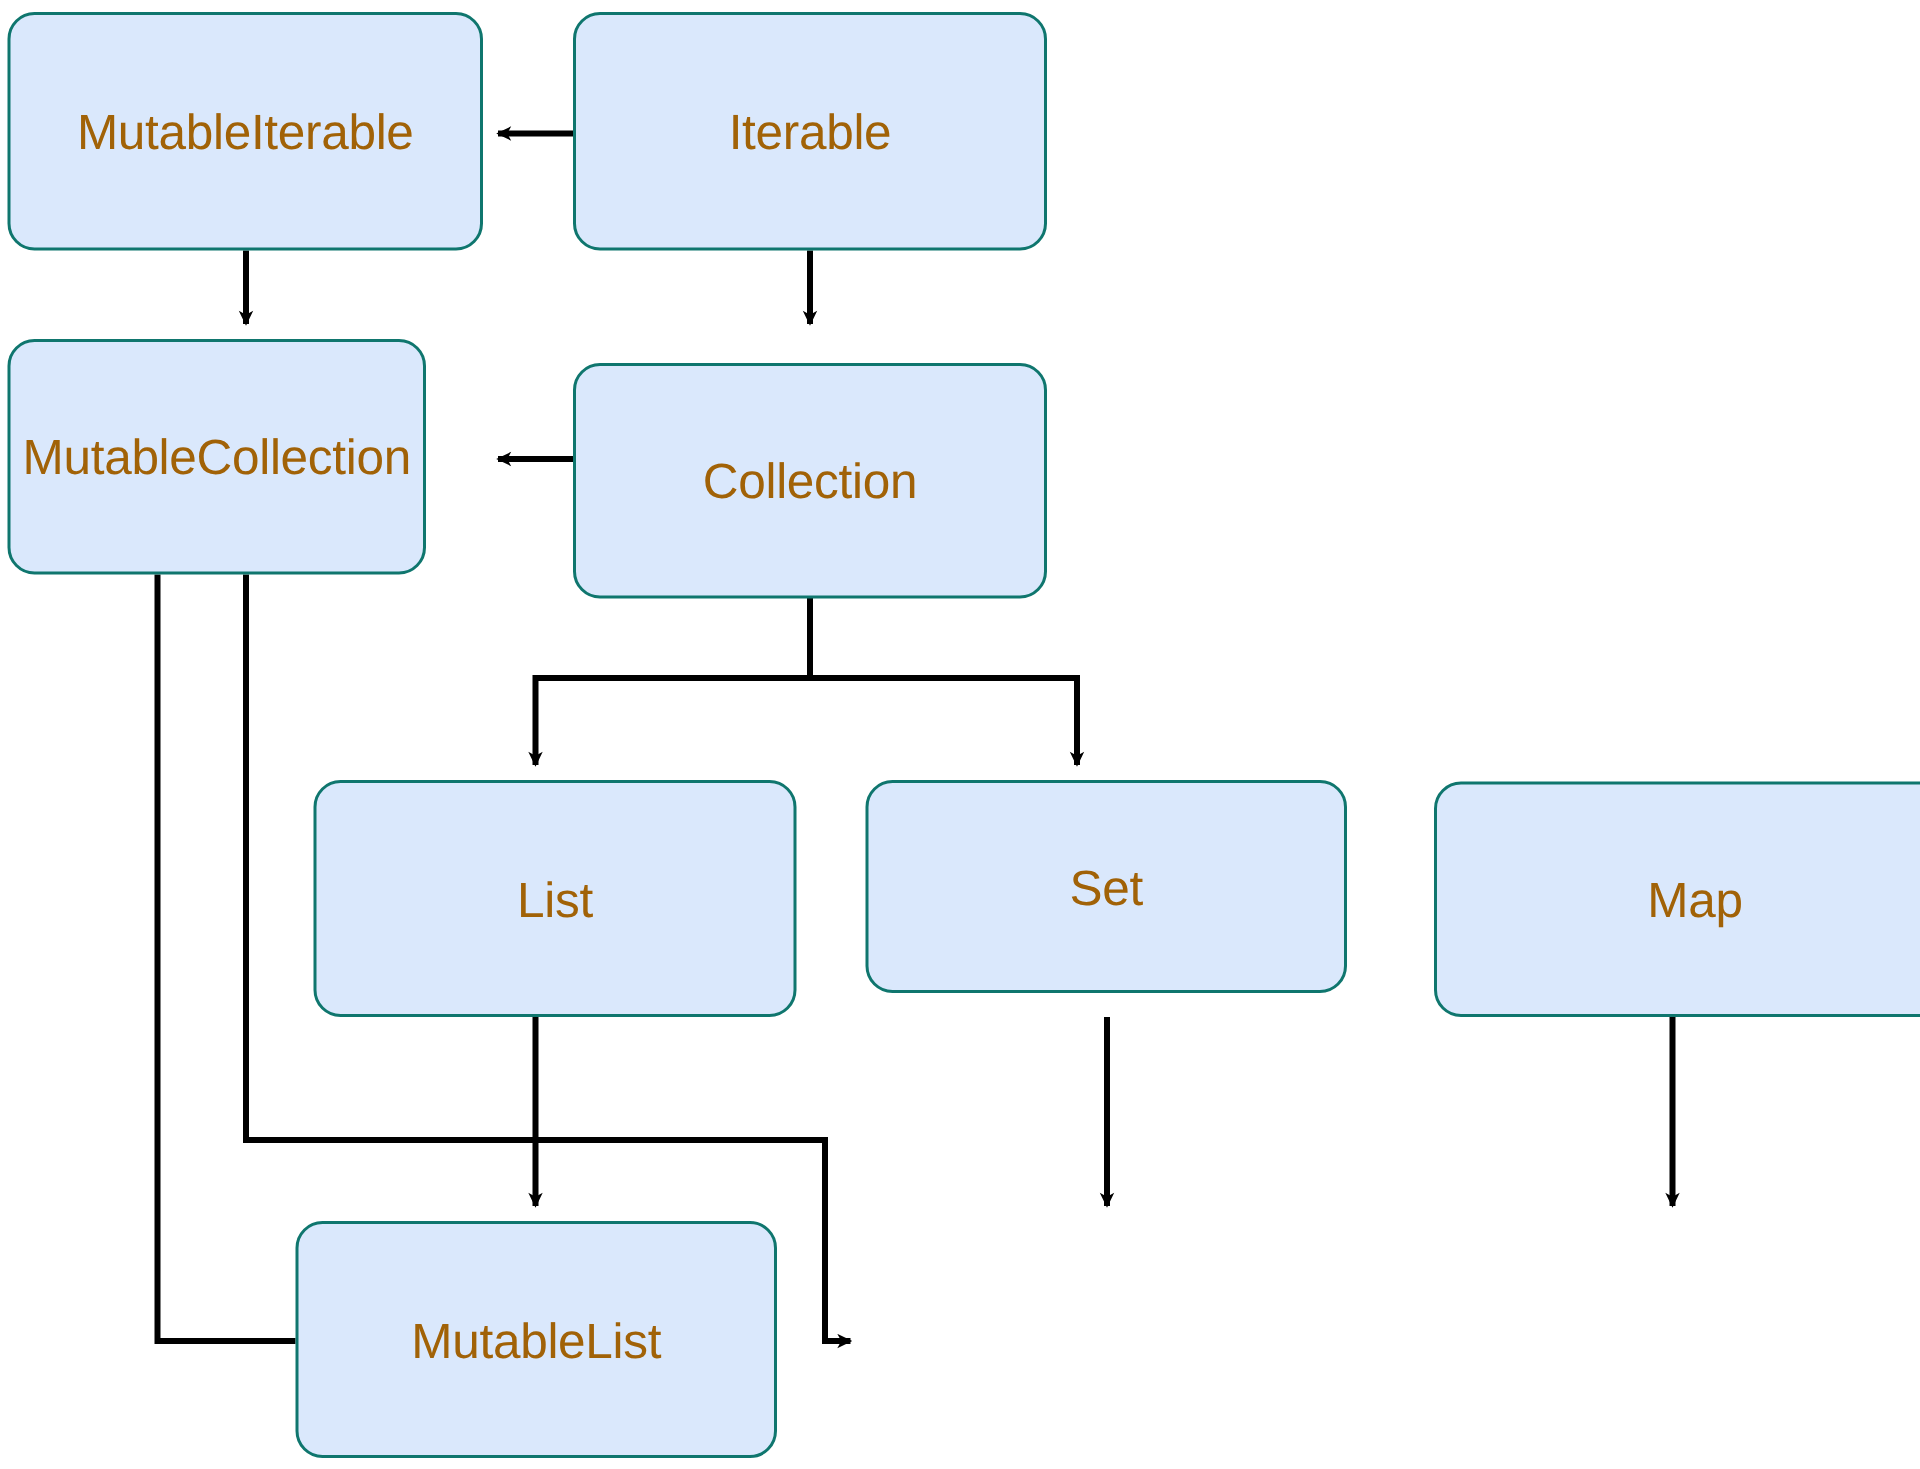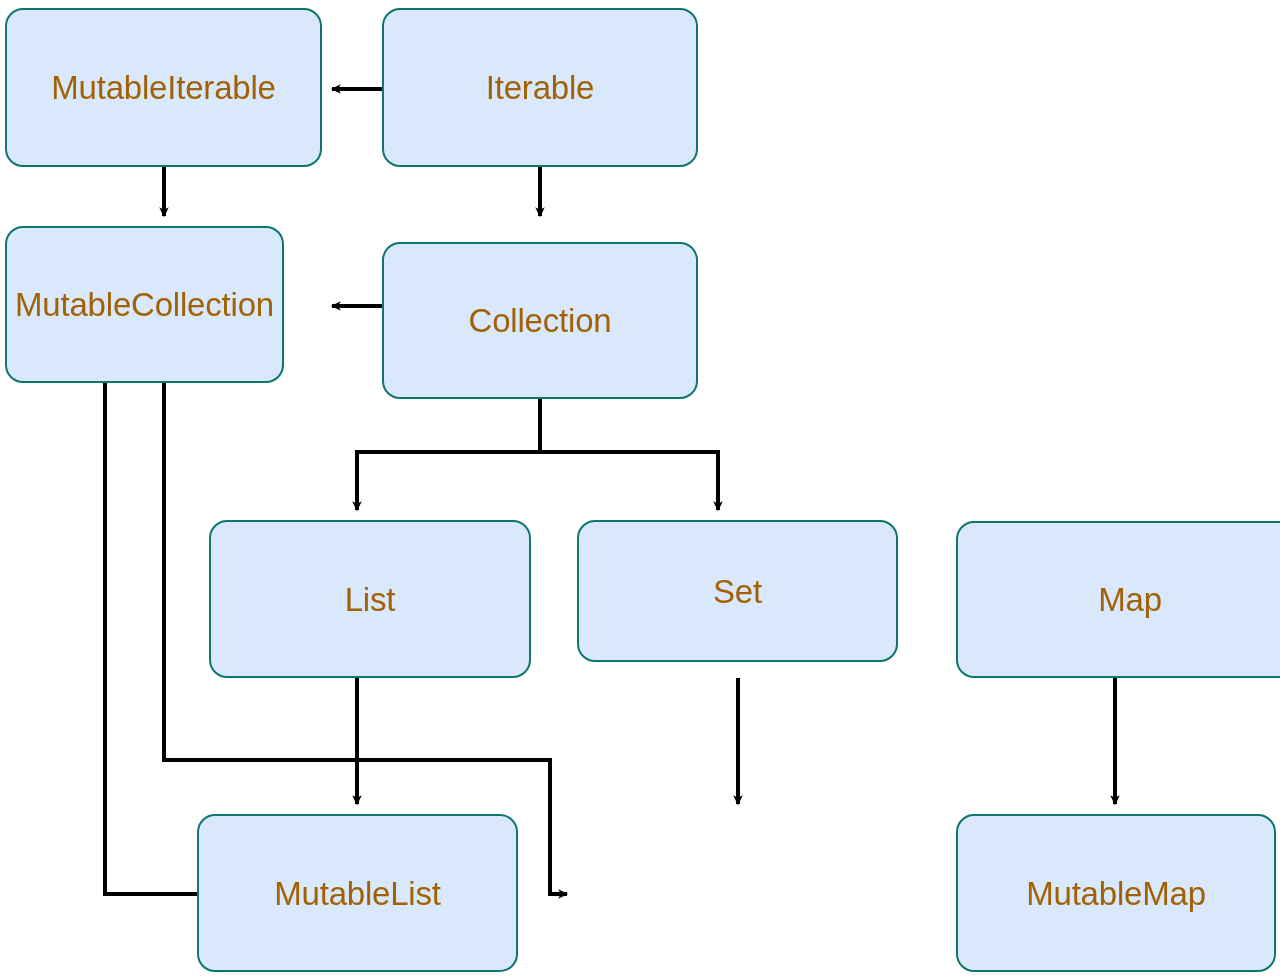"MutableMap" div.node { html: <div> <span>MutableMap</span> </div> -> none }
